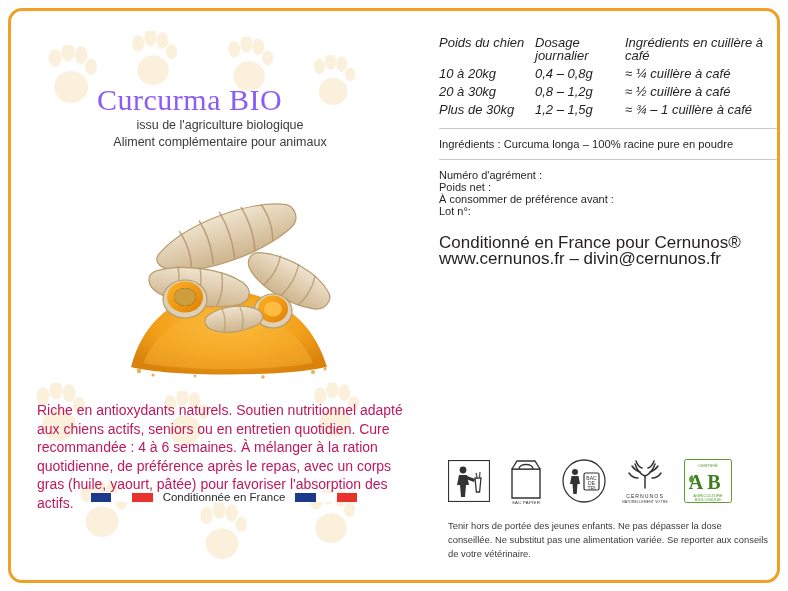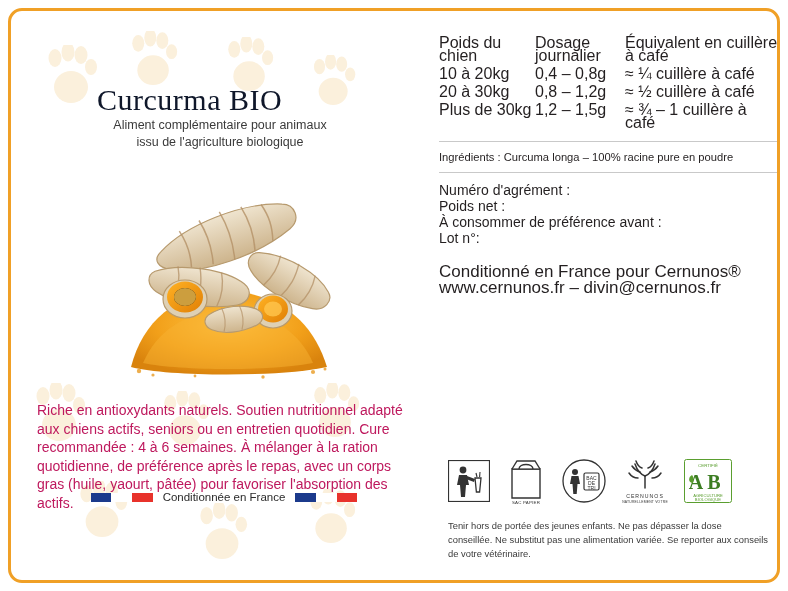"Poids du chien" .dose-table th, .dose-table td { font-size: 16px -> 13px; font-style: none -> italic }
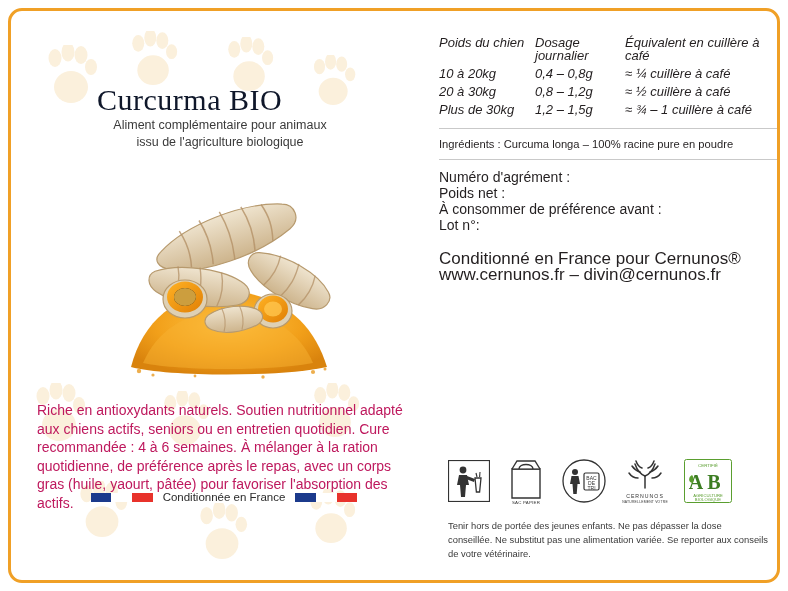"Équivalent en cuillère à café" th { text: Équivalent -> Ingrédients }
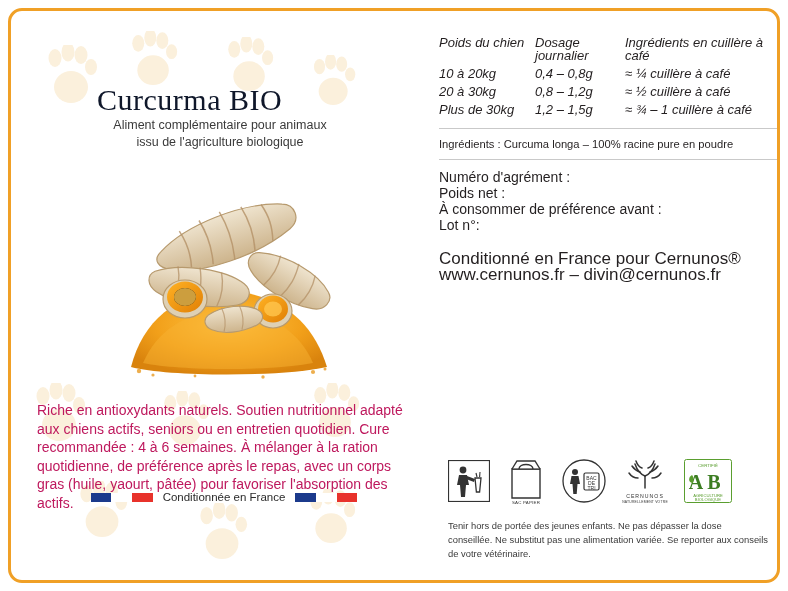"Curcurma BIO" .title { color: #0f172a -> #8b5cf6 }
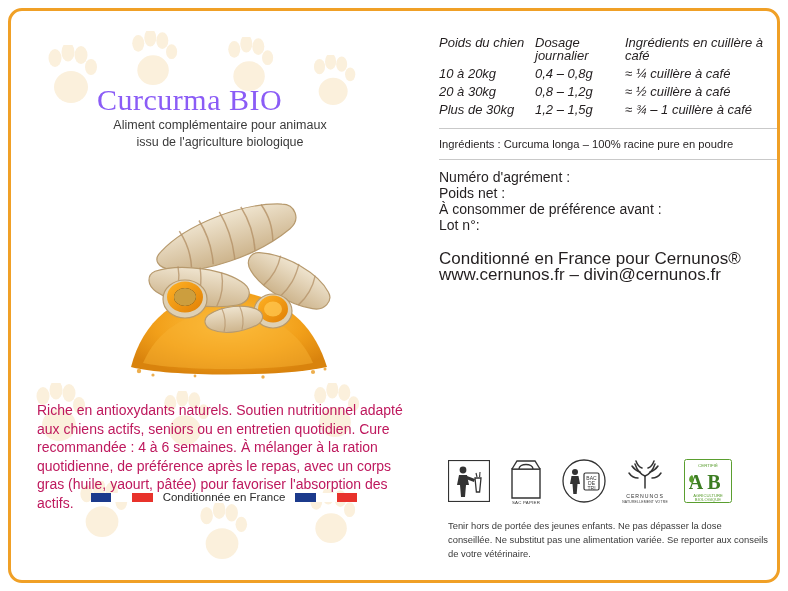"Aliment complémentaire pour animaux" div { order: before "issu de l'agriculture biologique" -> after "issu de l'agriculture biologique" }
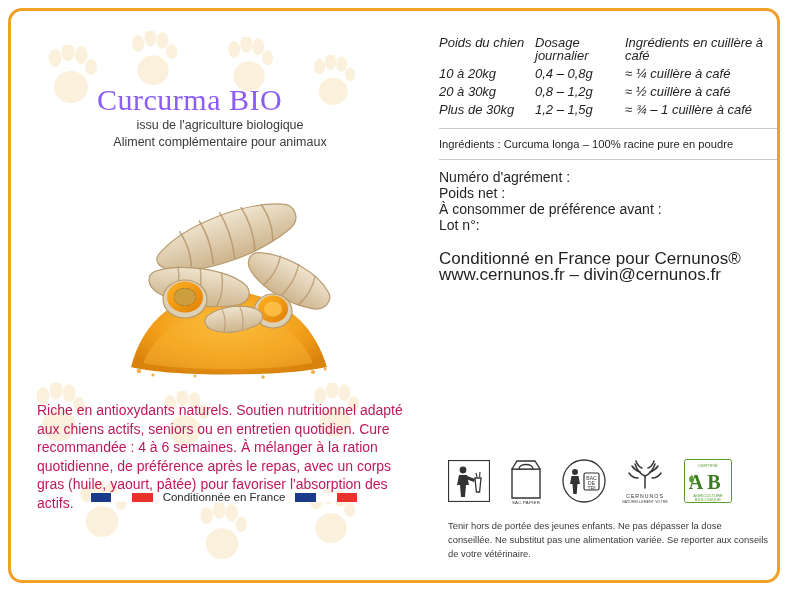"Numéro d'agrément :" .spaced { font-size: 14px -> 11px }
